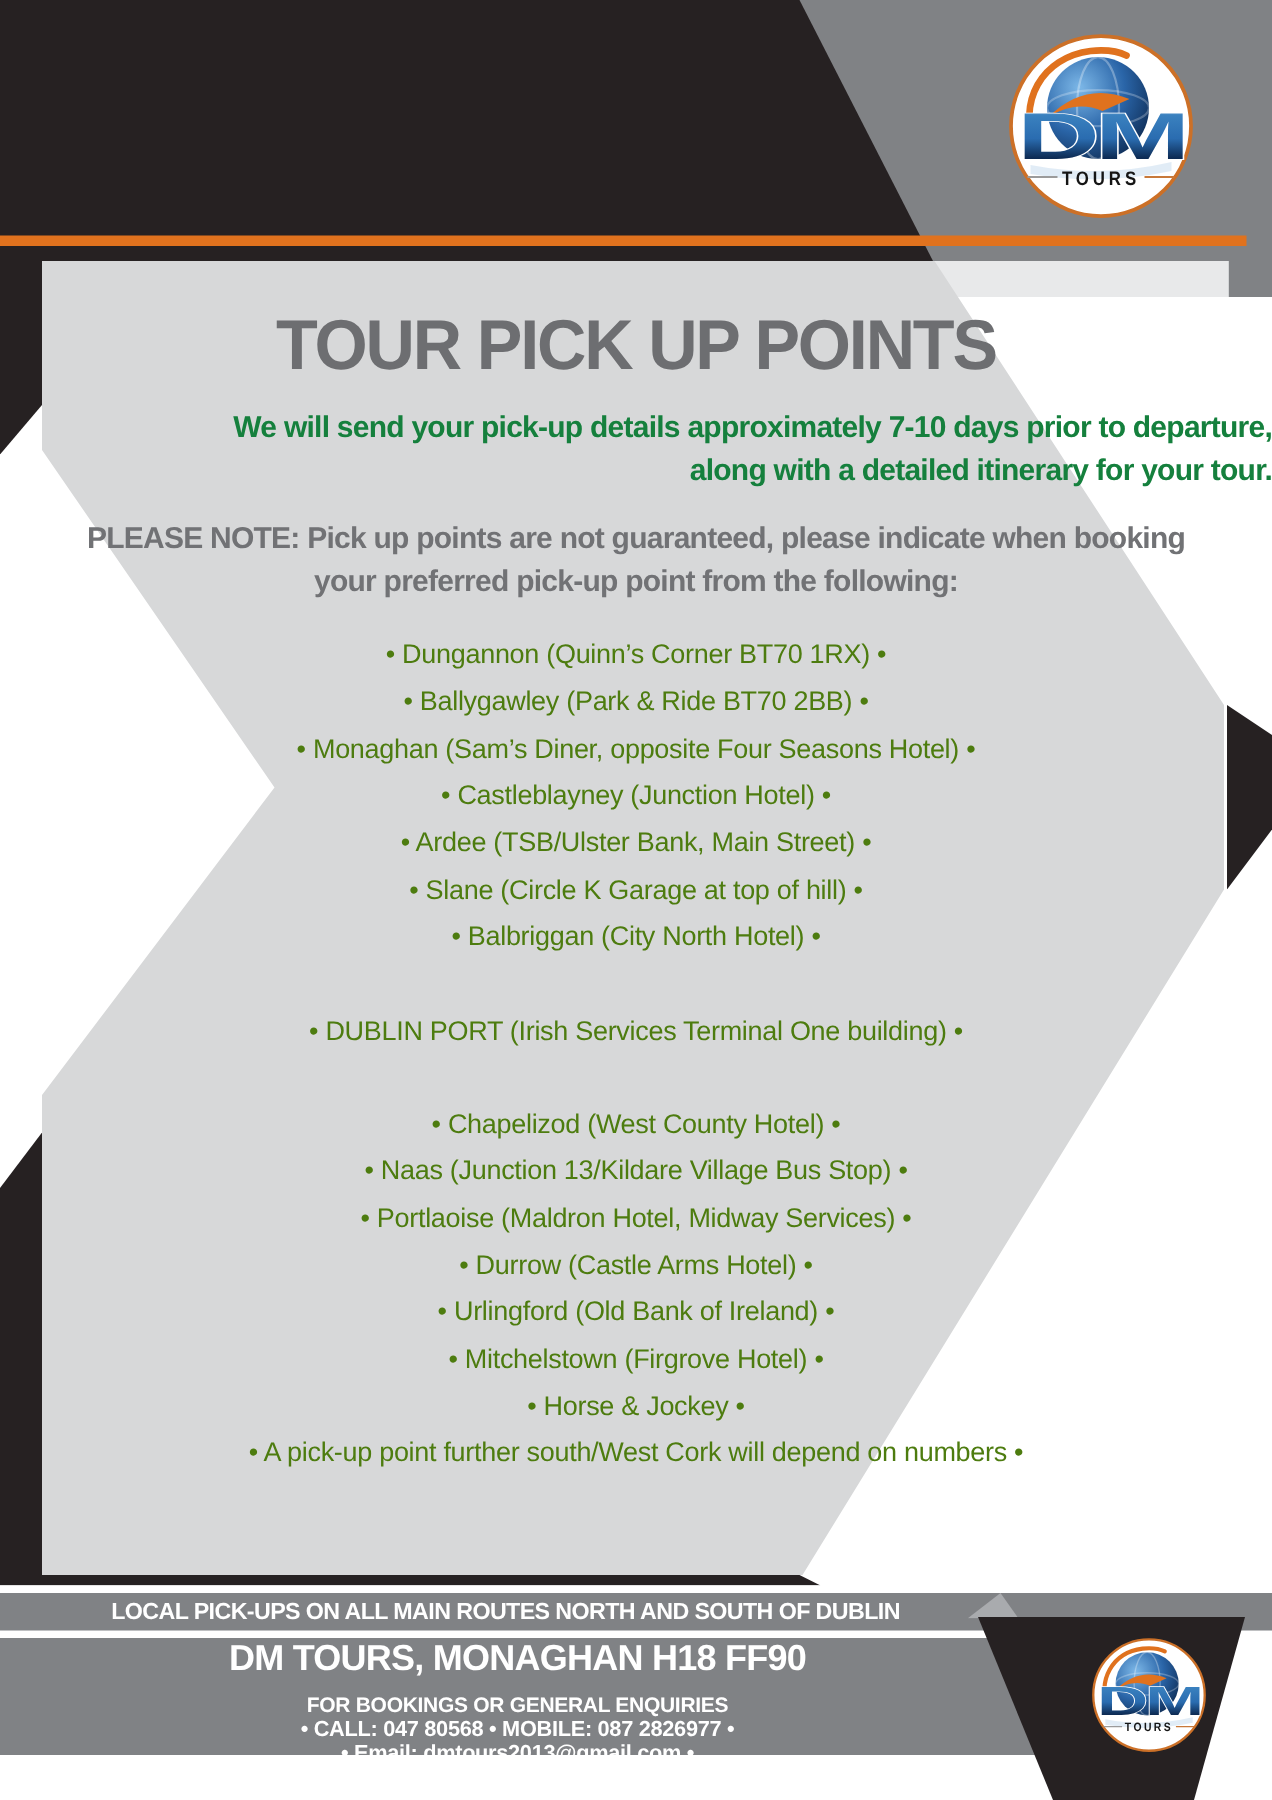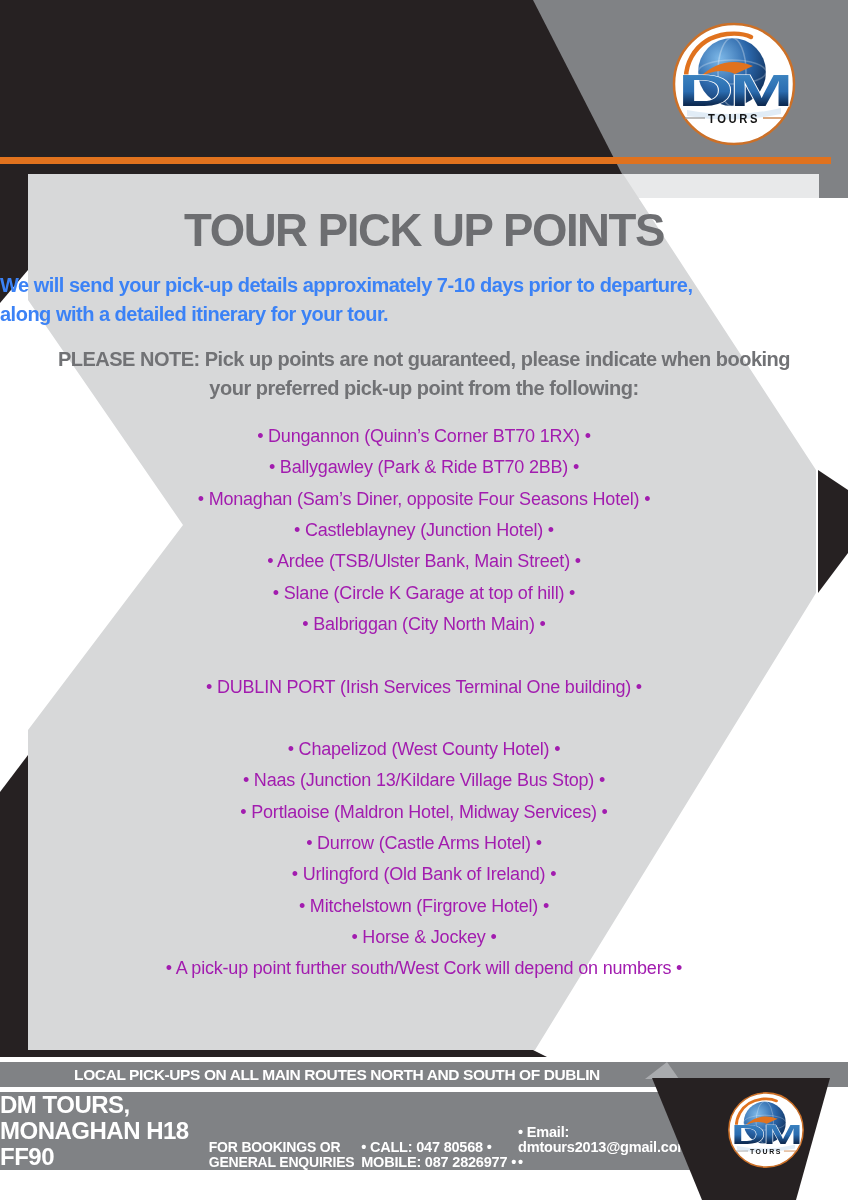"We will send your pick-up" .intro { color: #3b82f6 -> #15803d; text-align: left -> right }
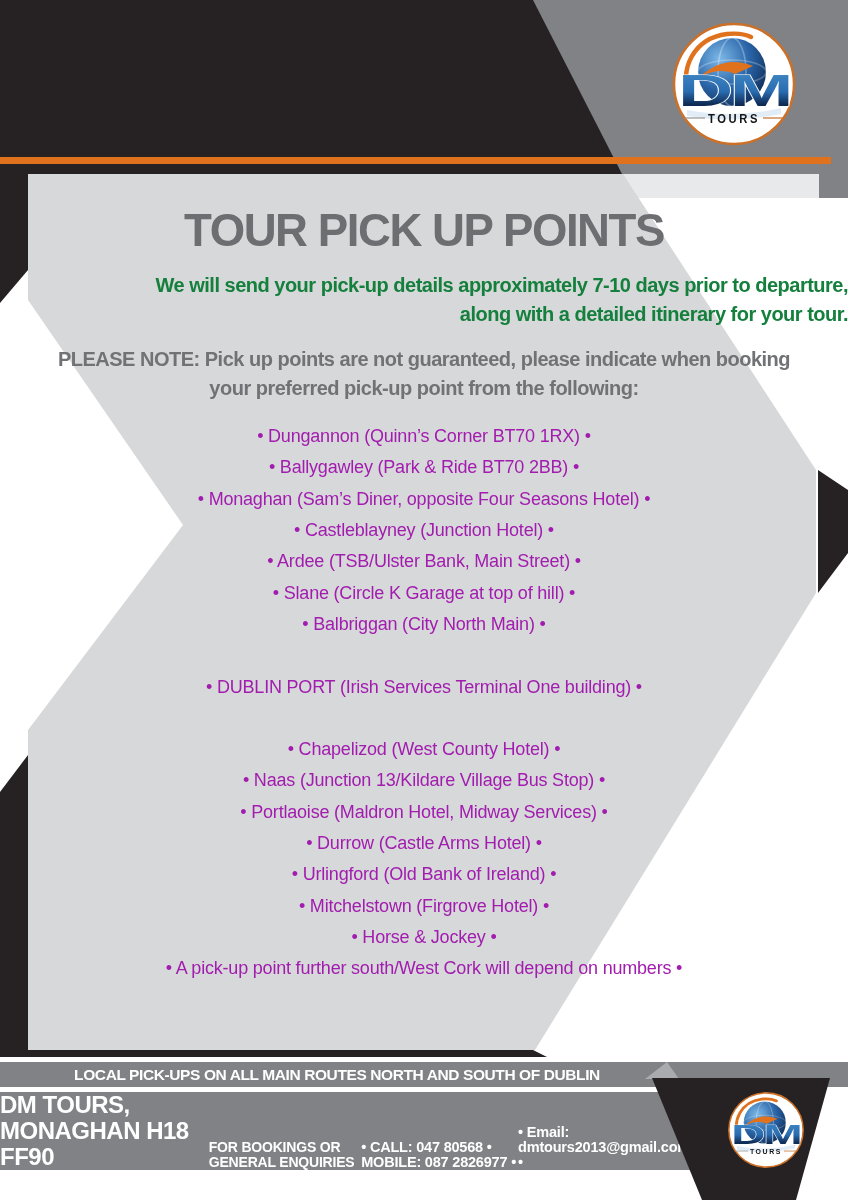"• Dungannon (Quinn’s Corner BT70" .pp-group { color: #a21caf -> #4d7c0f }
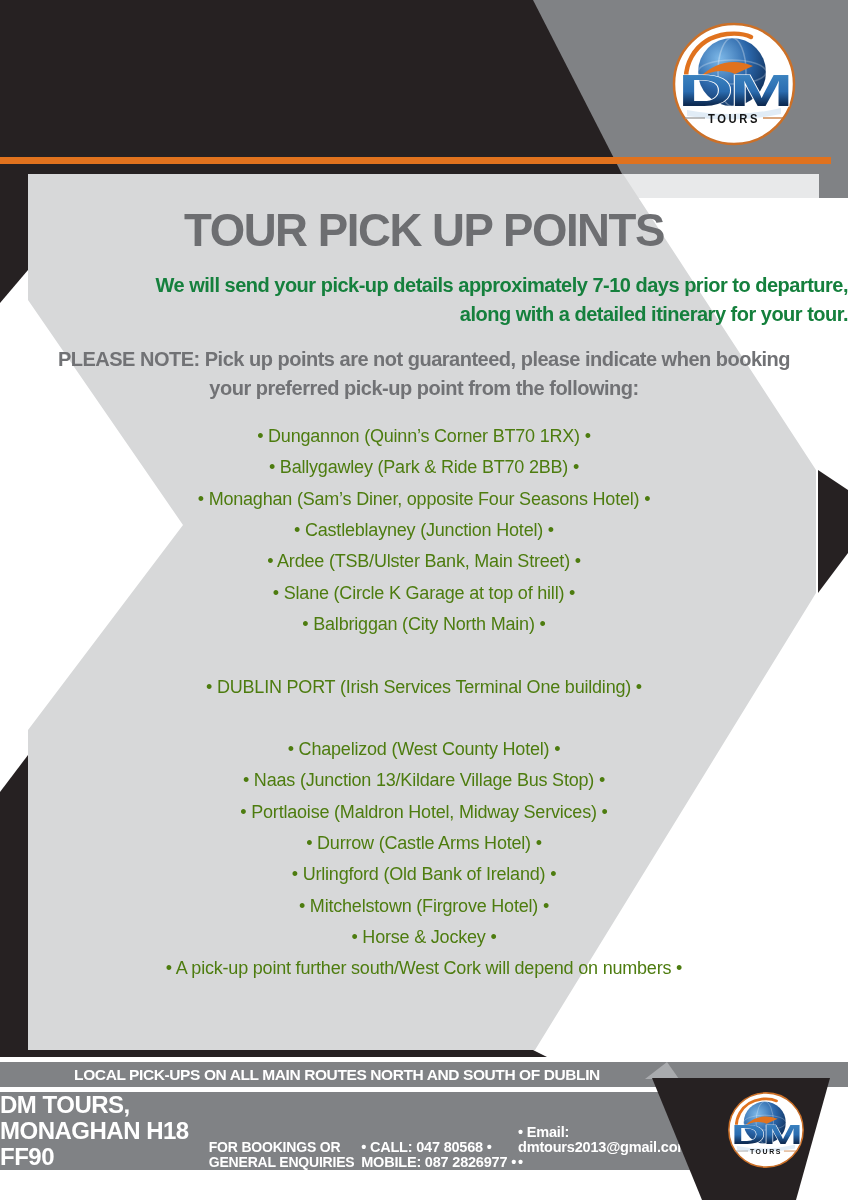"• Balbriggan (City North Main)" div.pp-line { text: Main -> Hotel }
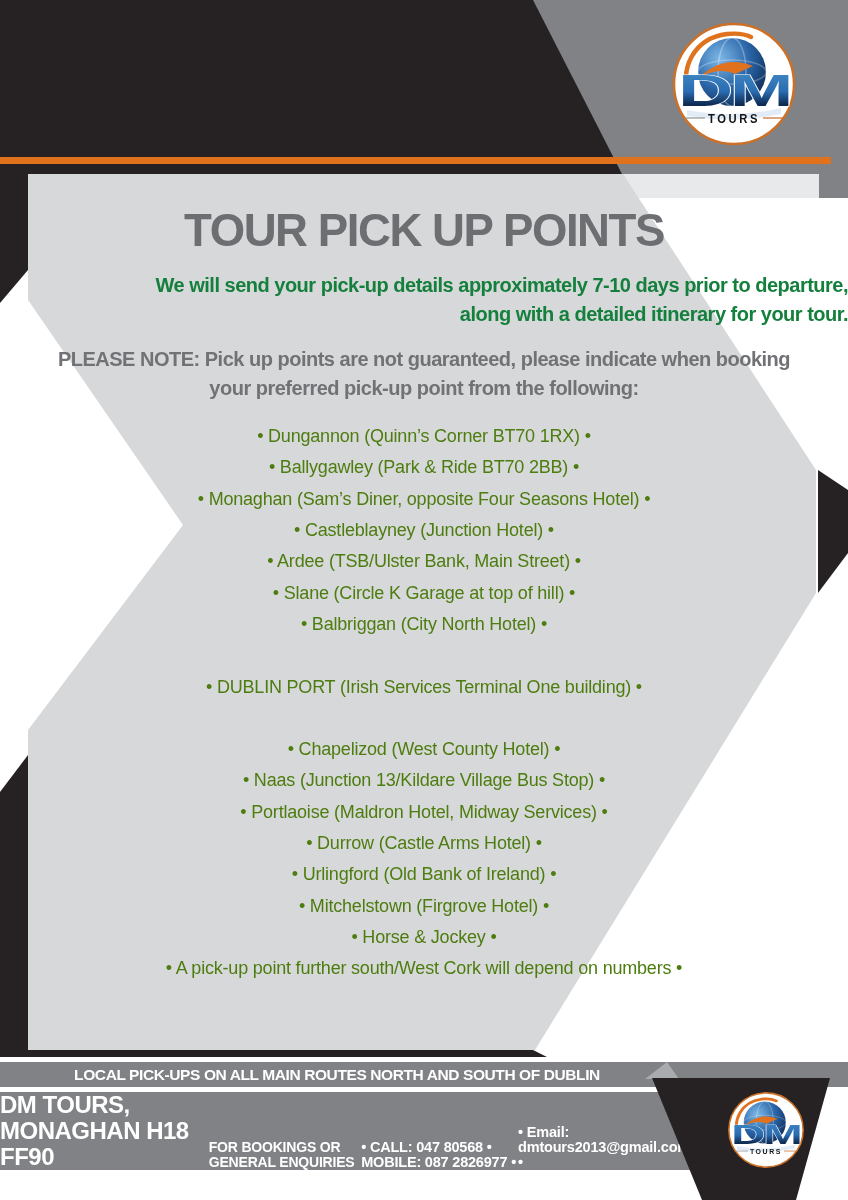"DM TOURS, MONAGHAN H18 FF90" .footer-panel { align-items: flex-end -> center; flex-direction: row -> column }
